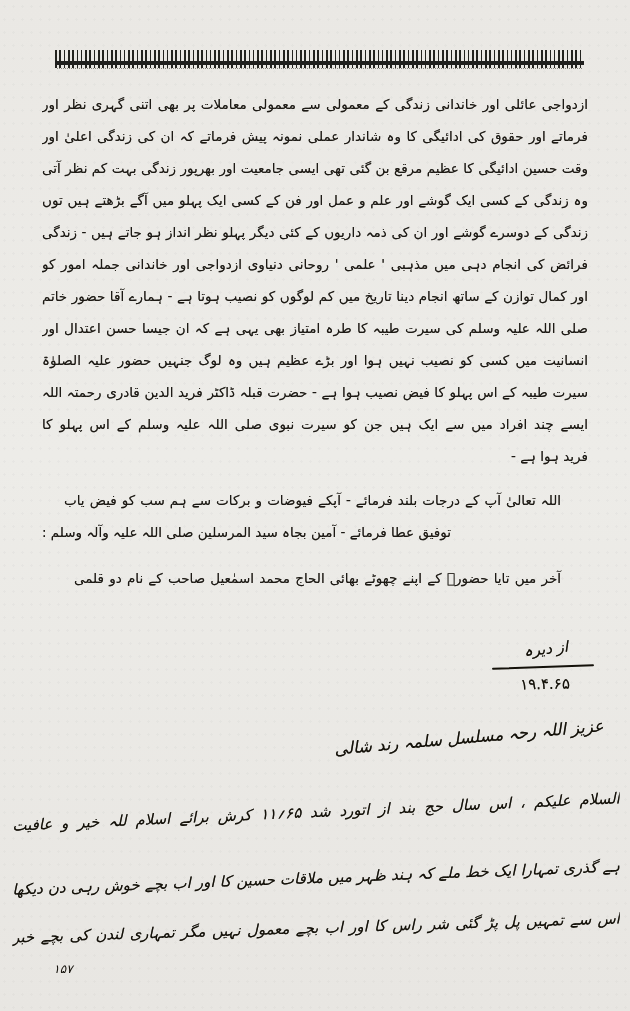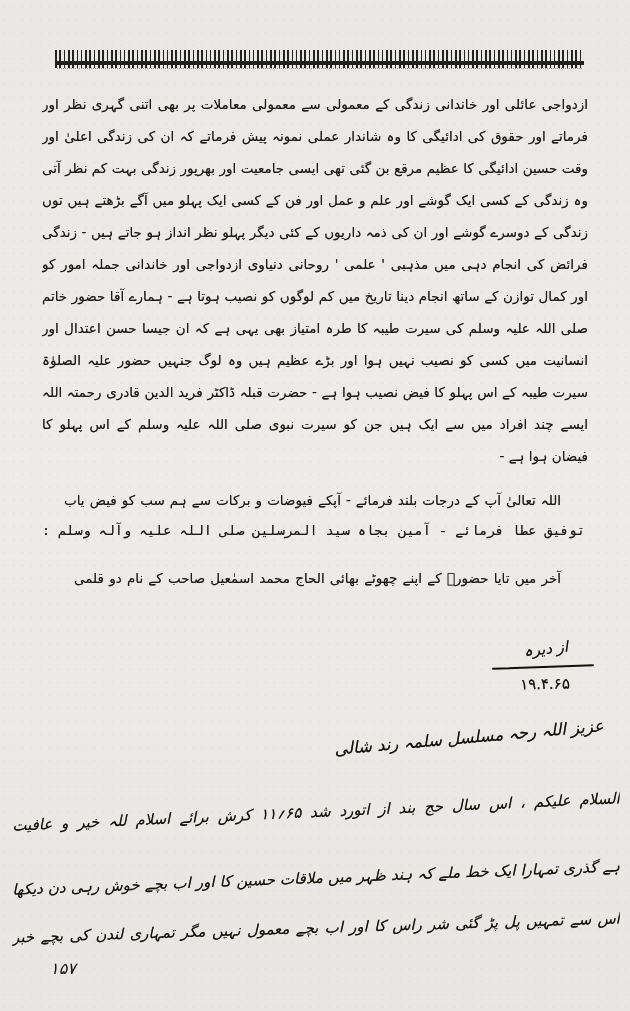"فیضان ہوا ہے -" div.pline { text: فیضان -> فرید }
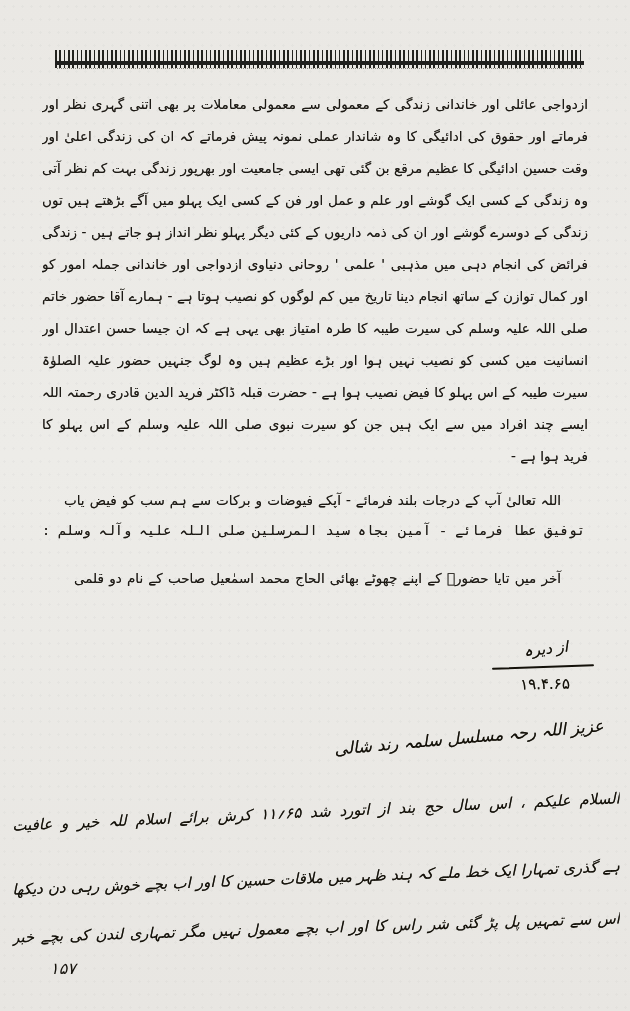"توفیق عطا فرمائے - آمین" .pline.end-left { font-family: Liberation Mono, monospace -> none }
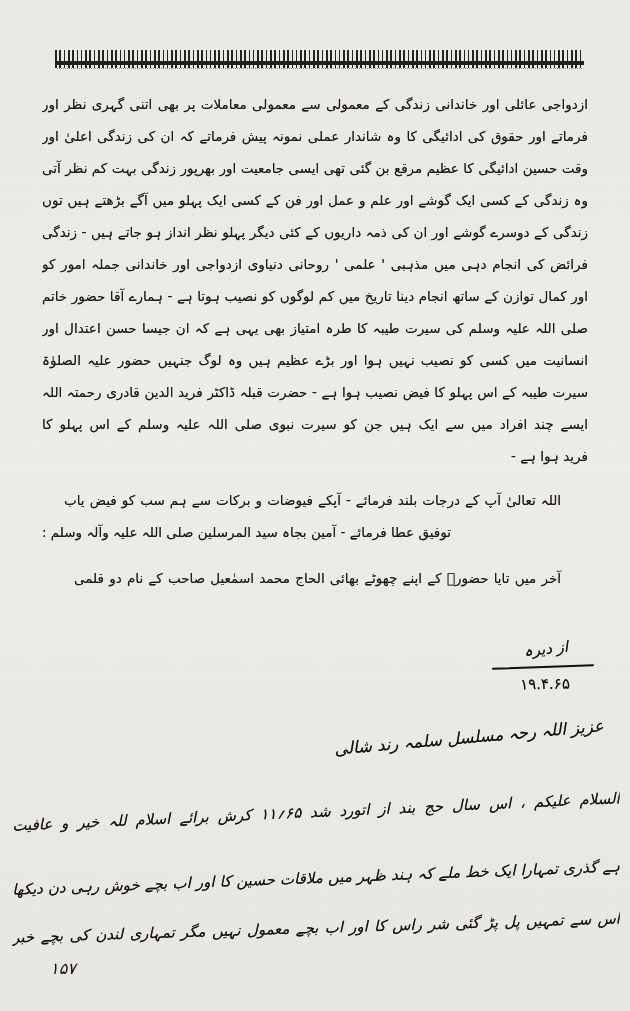"۱۵۷" .page-number { font-size: 16px -> 12px }
